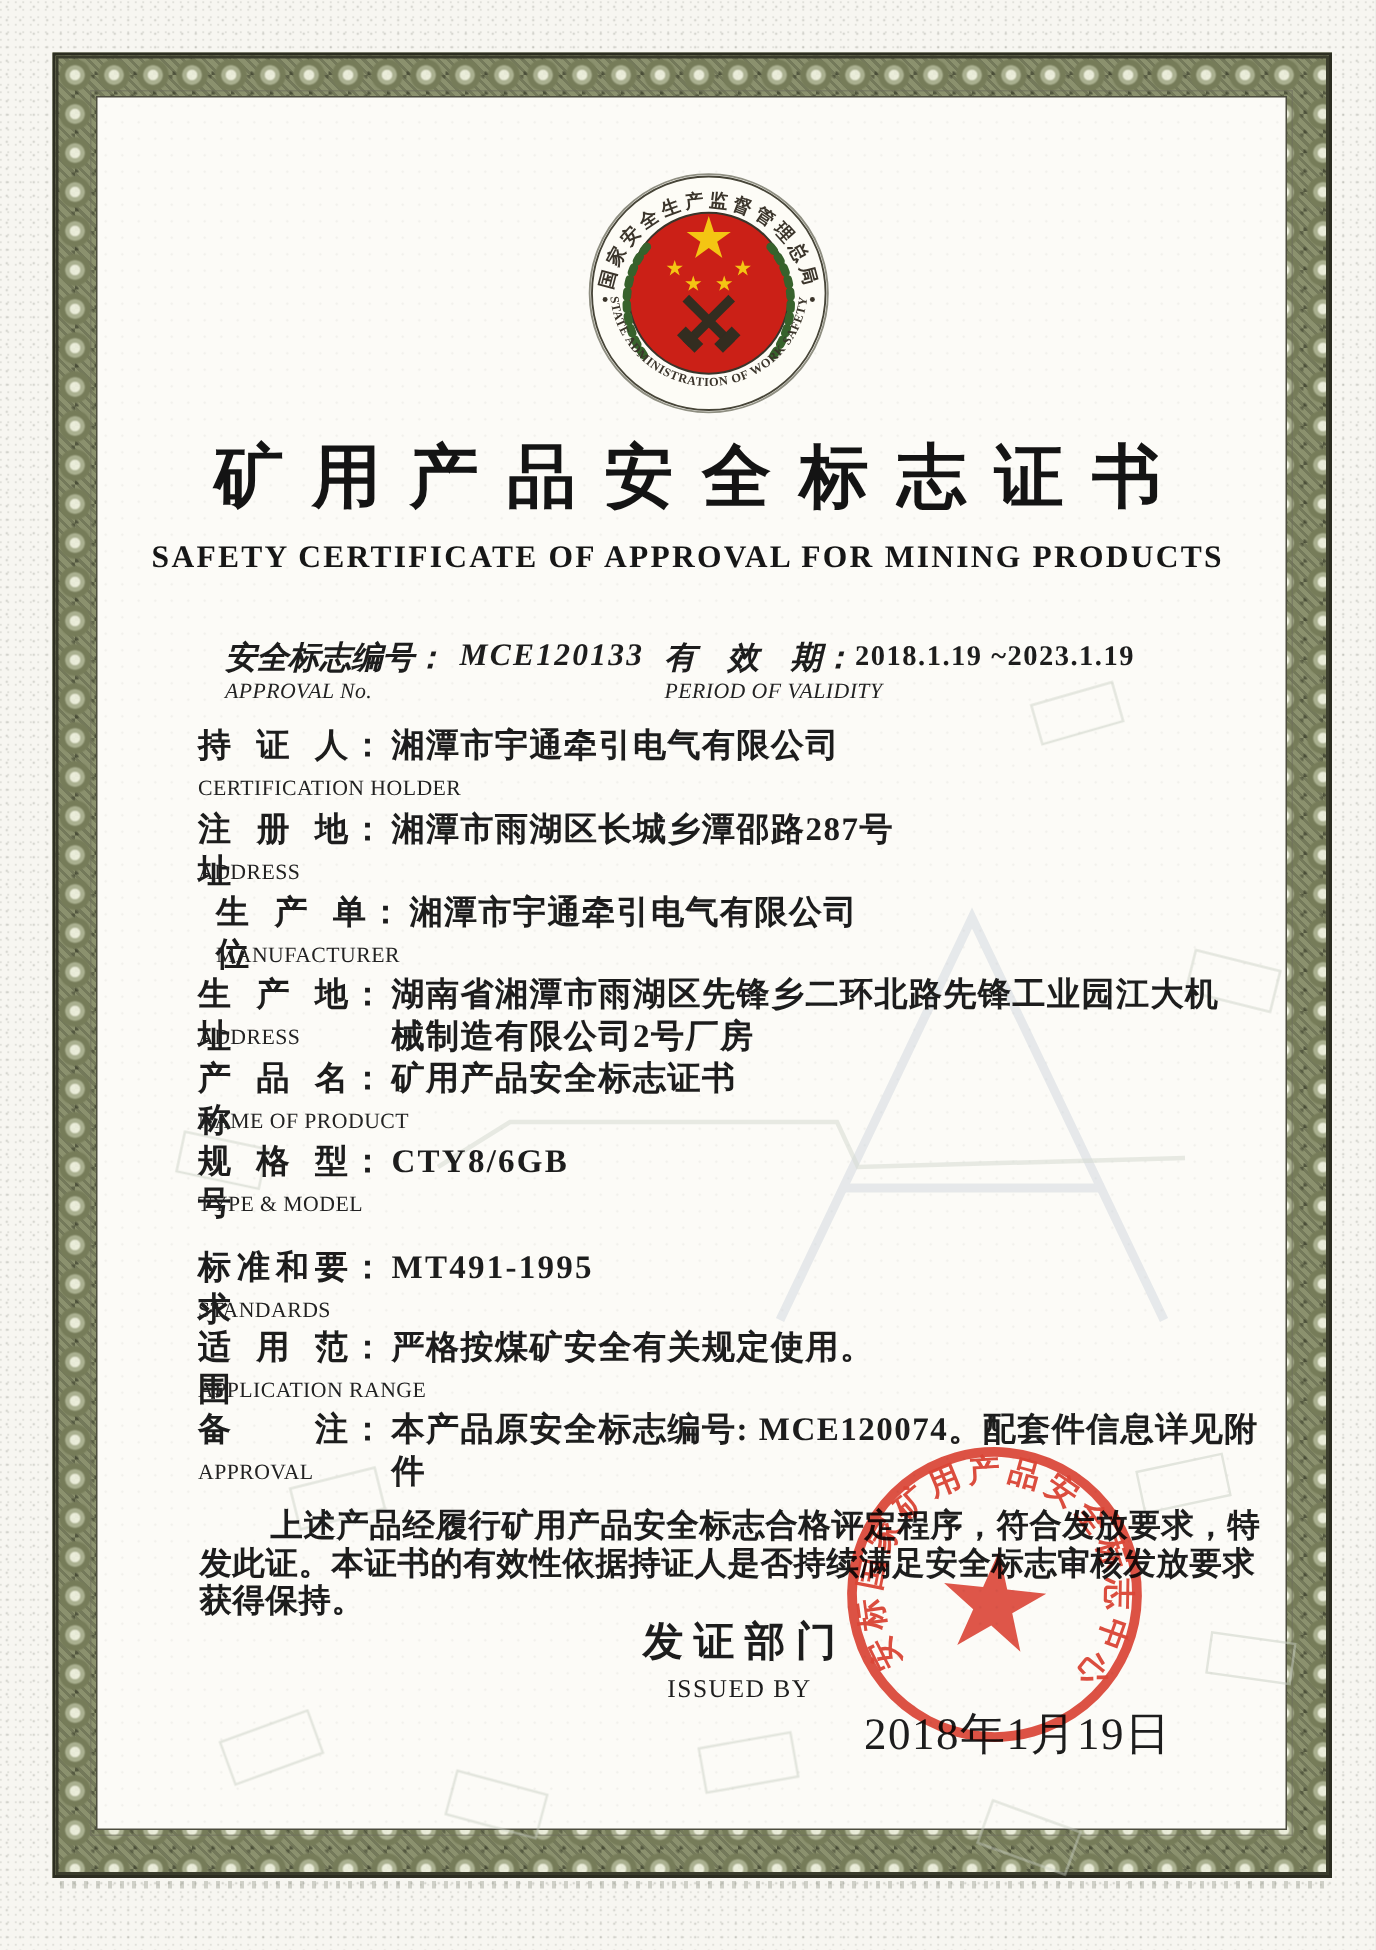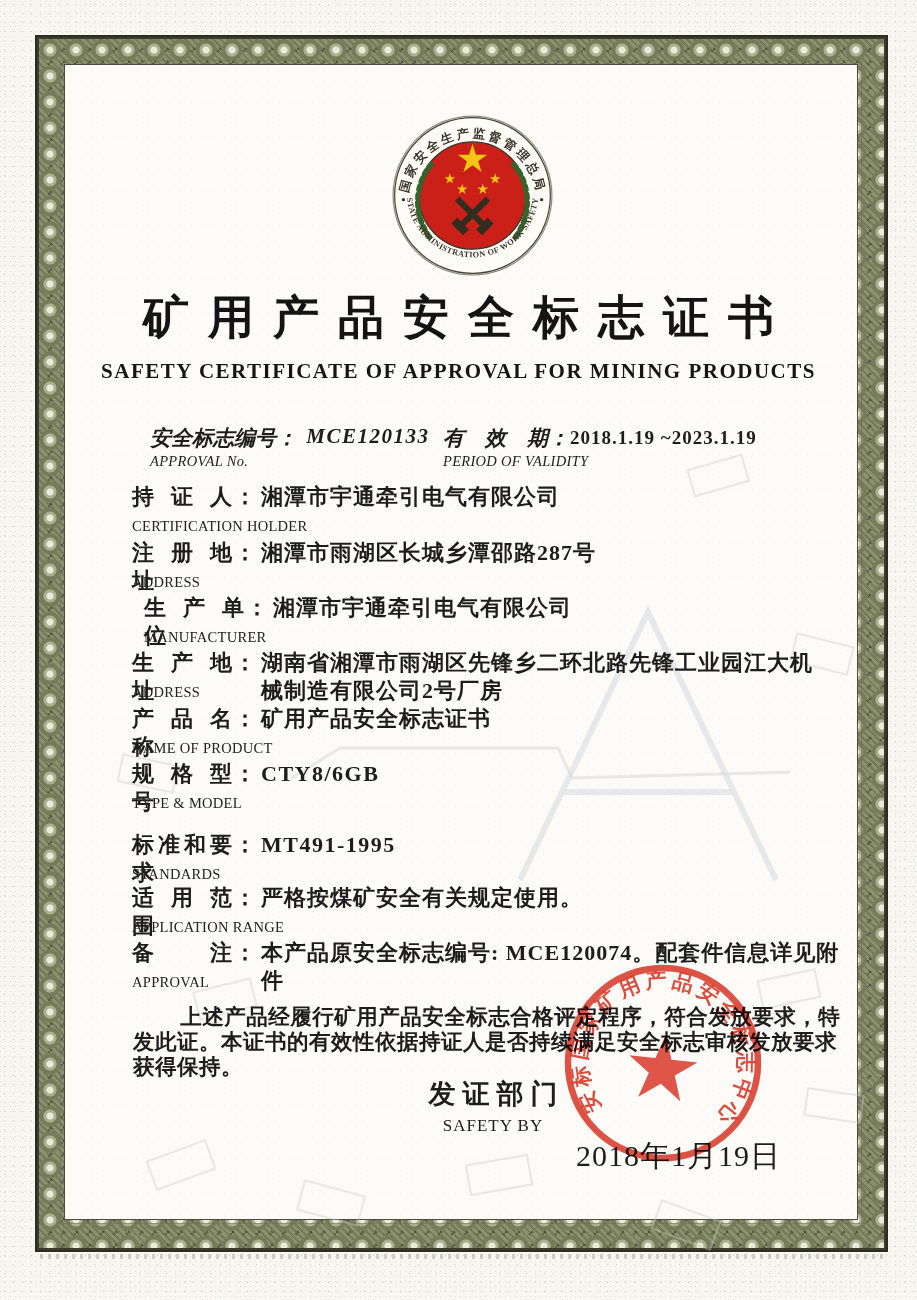"SAFETY BY" div.en { text: SAFETY -> ISSUED }
